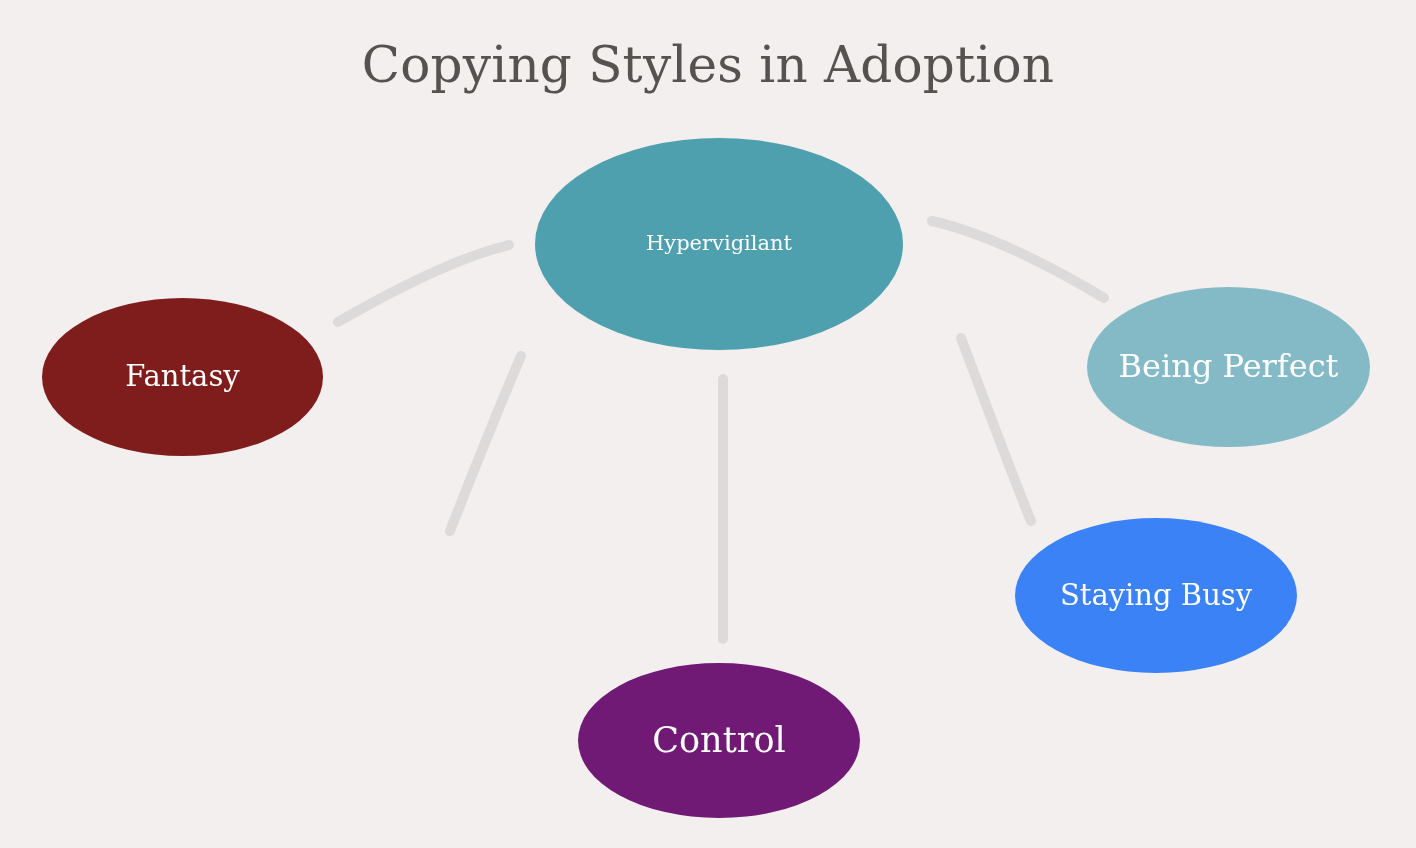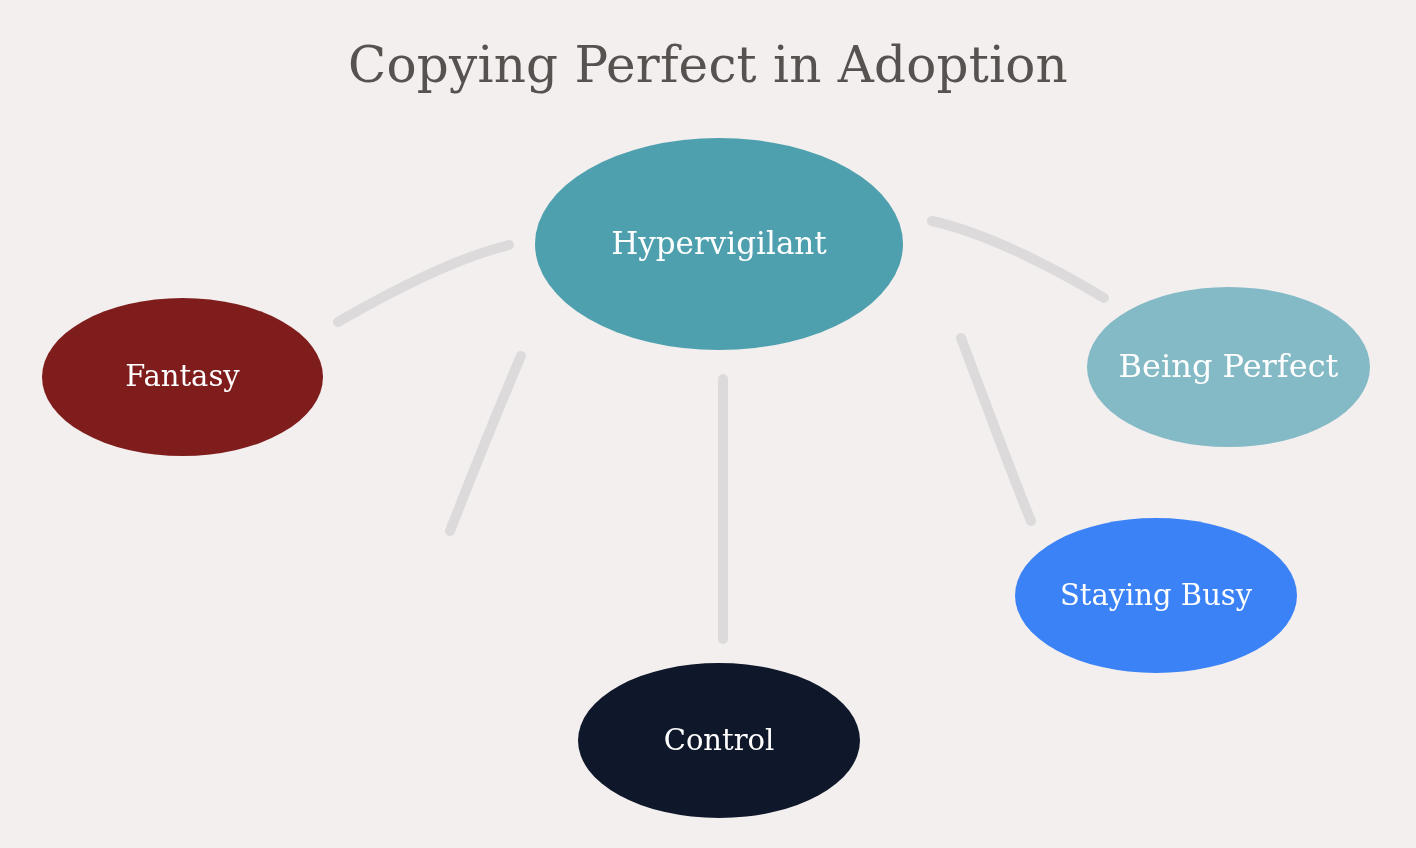"Copying Perfect in Adoption" div { text: Perfect -> Styles }
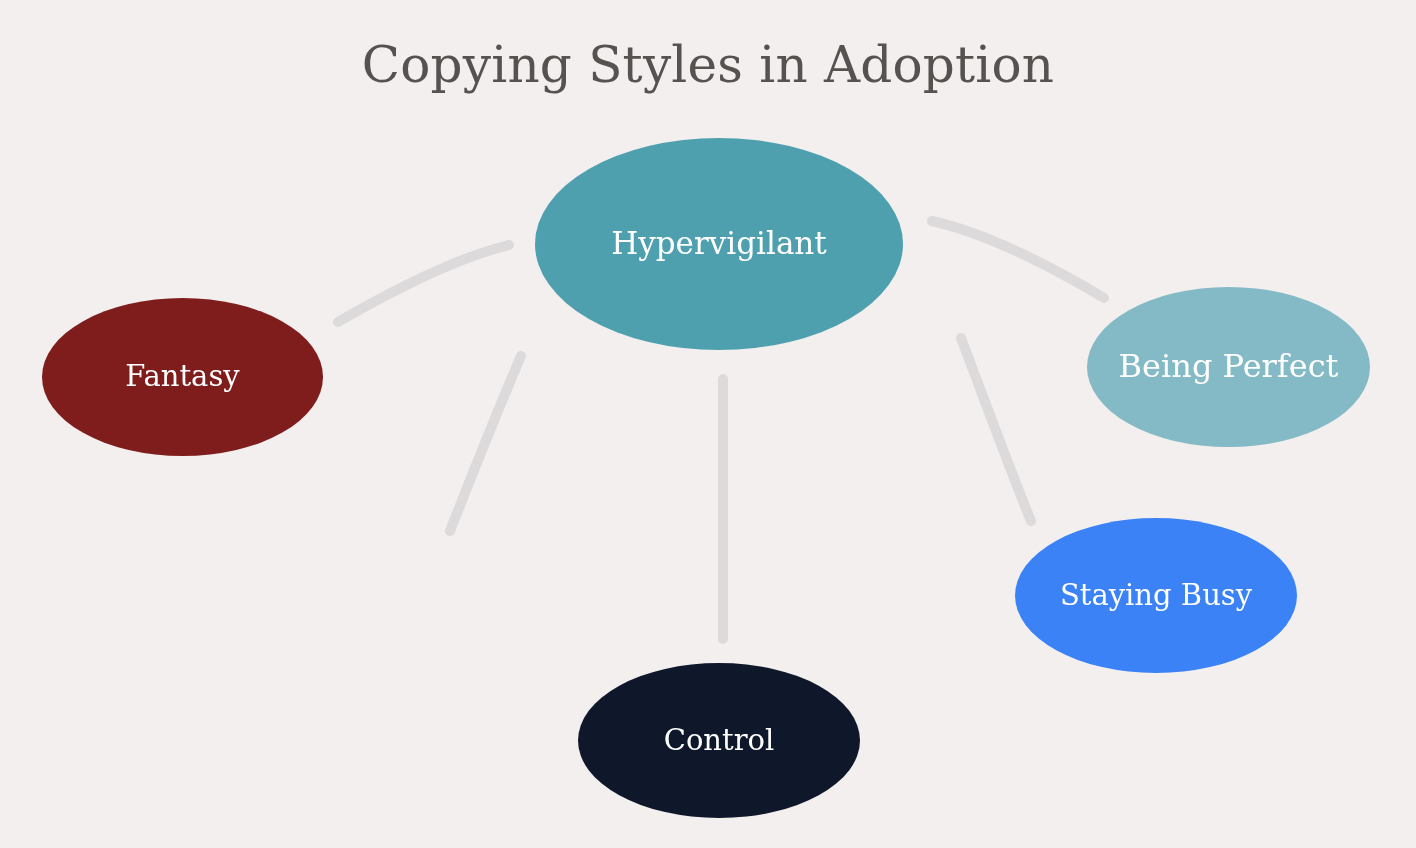"Hypervigilant" #node-center { font-size: 31px -> 21px }
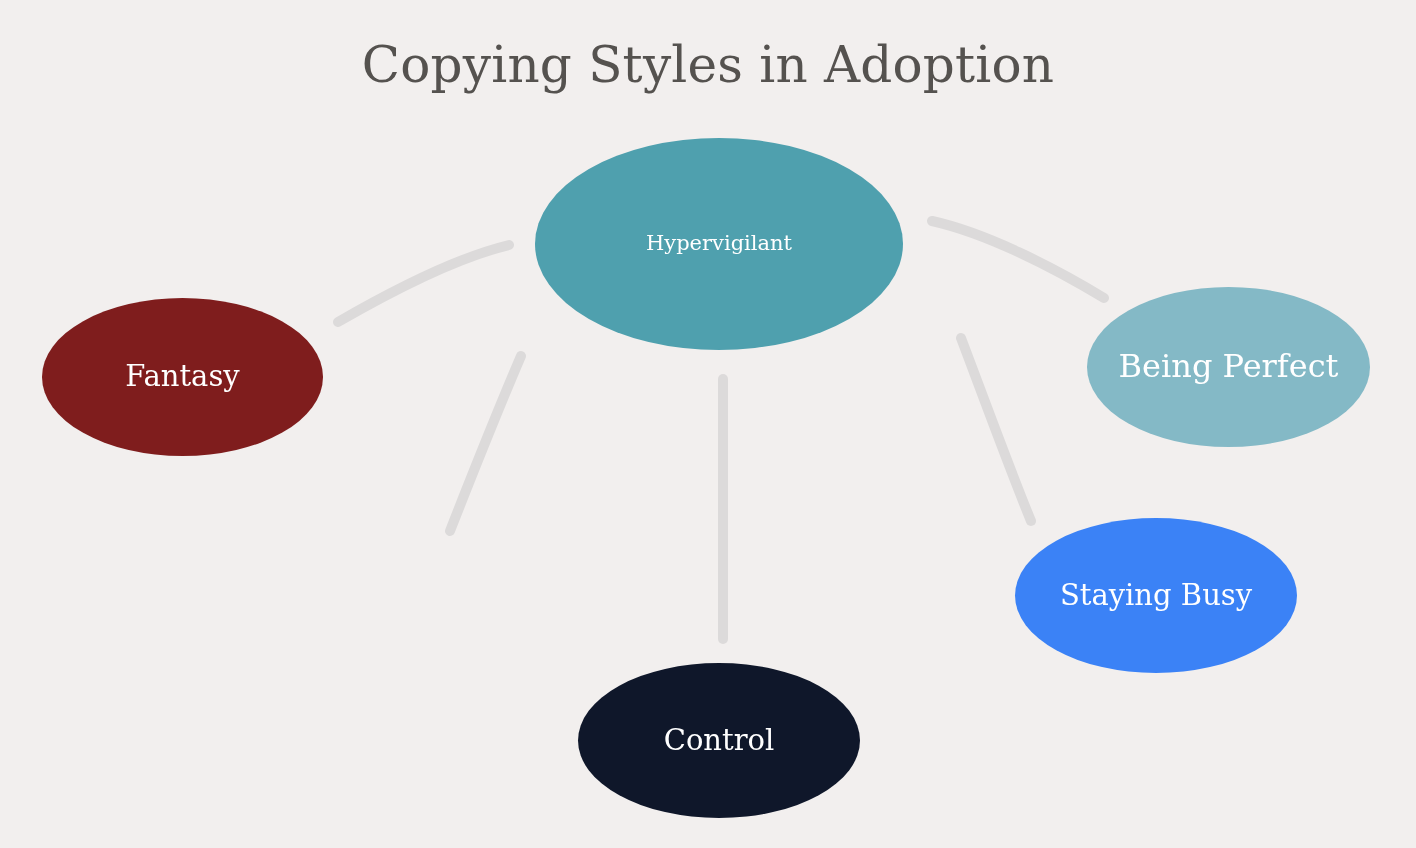"Control" #node-control { background: #0f172a -> #701a75; font-size: 29px -> 35px }
